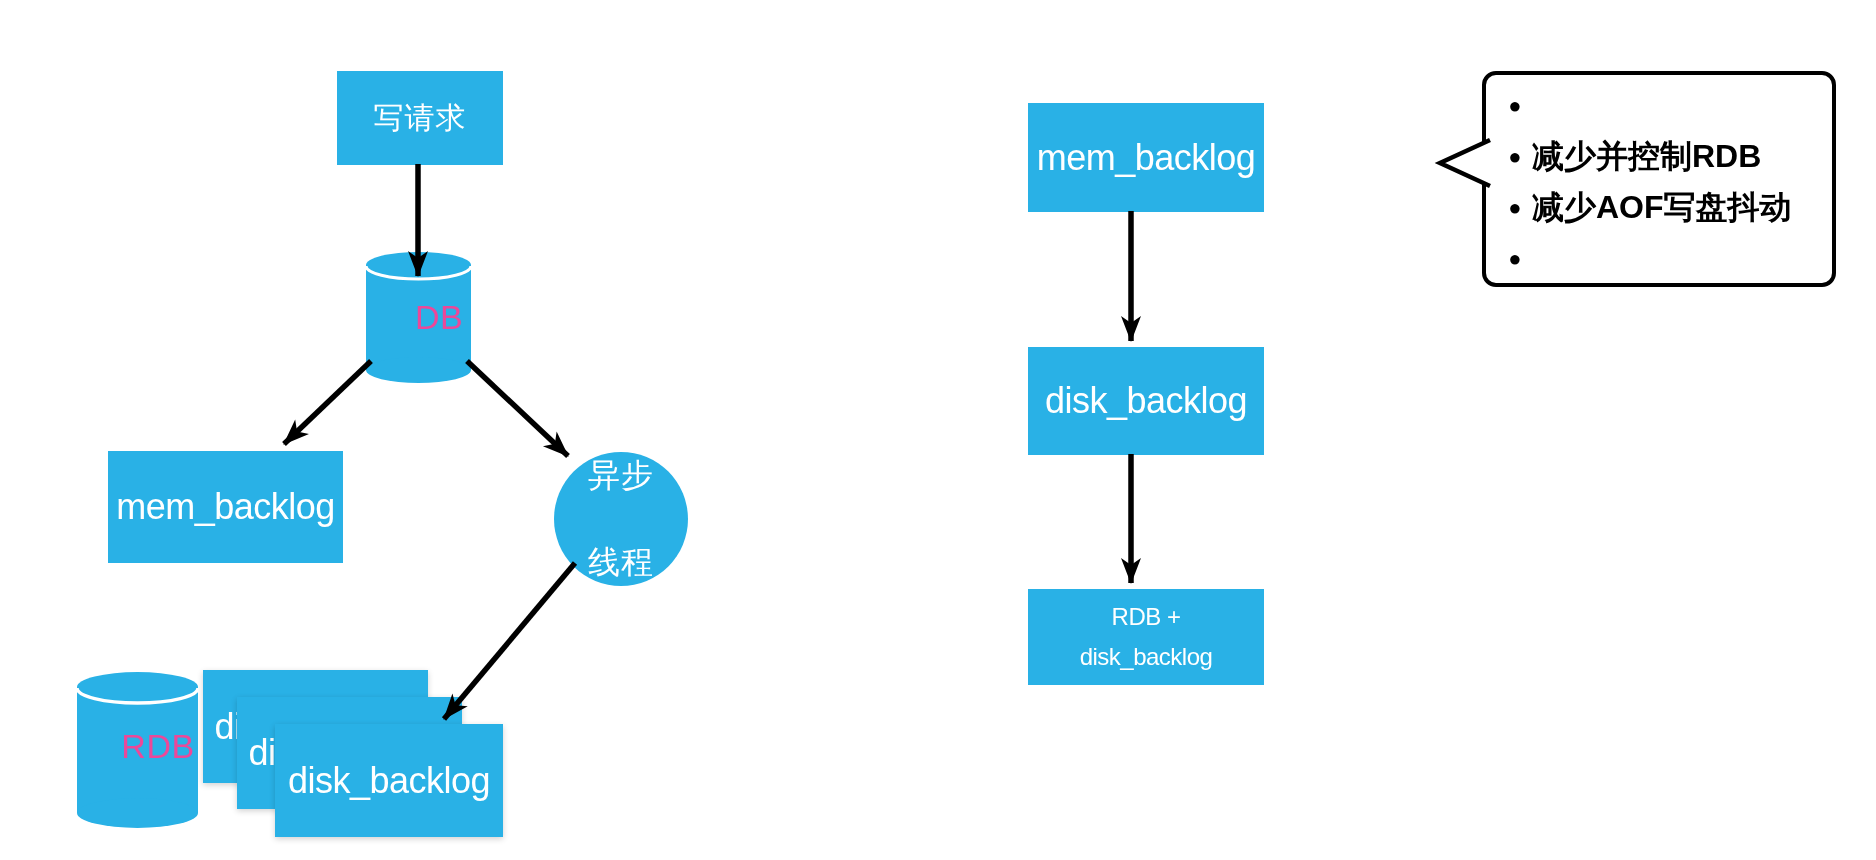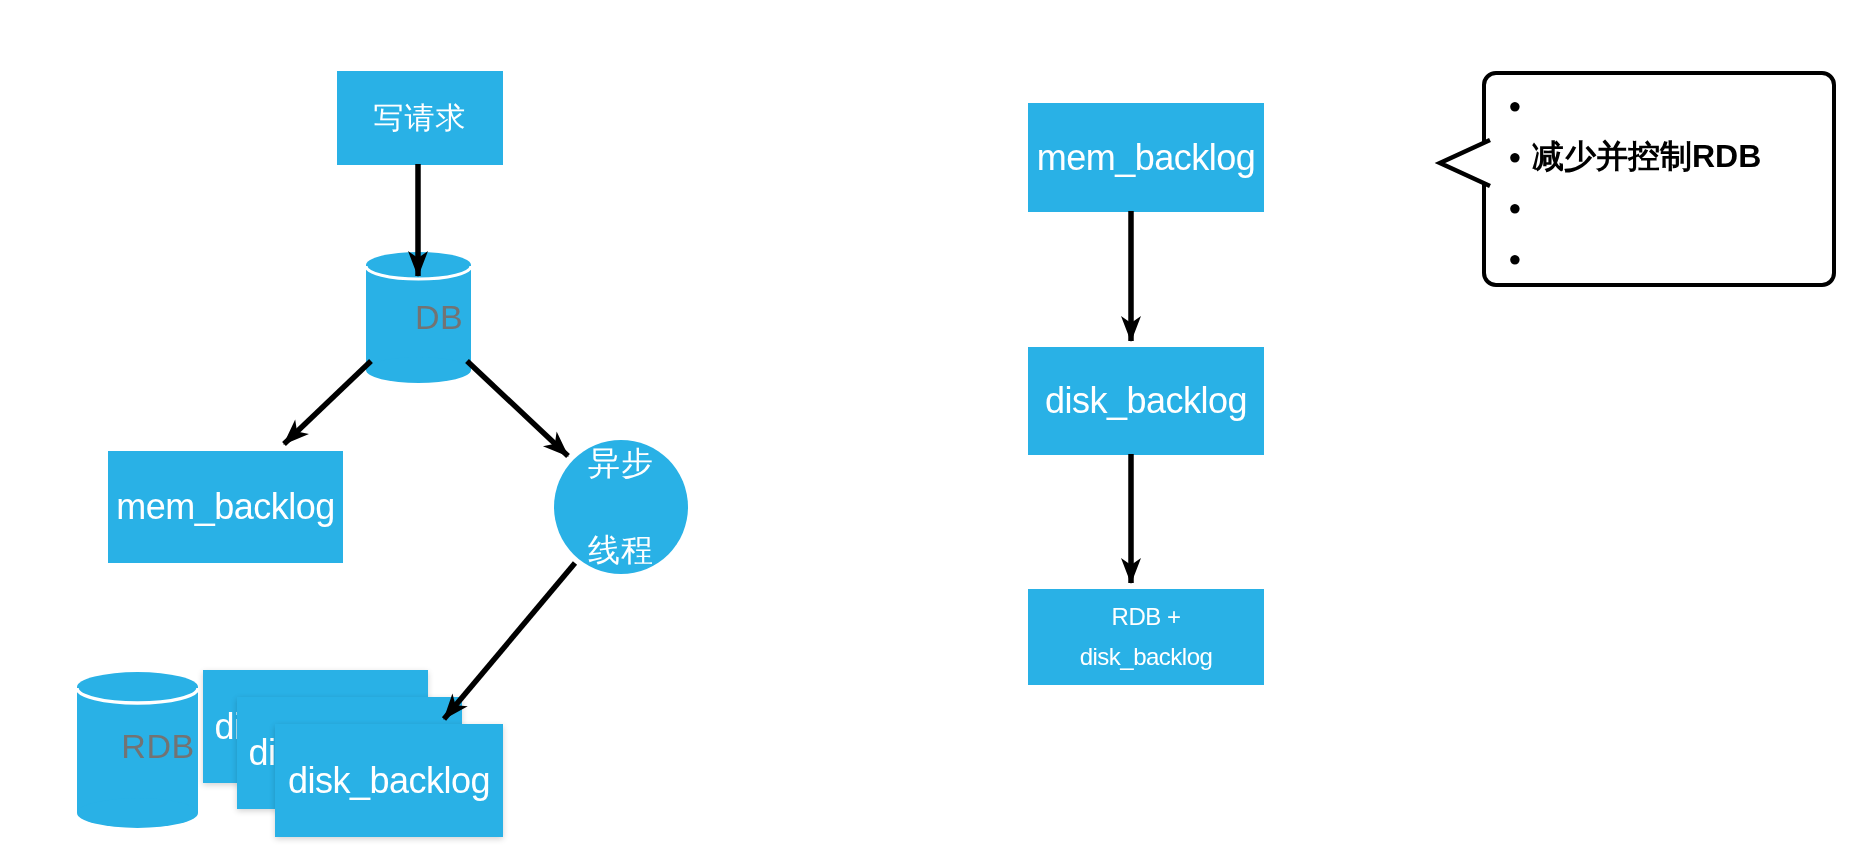"减少AOF写盘抖动" span { html: none -> <span>减少AOF写盘抖动</span> }
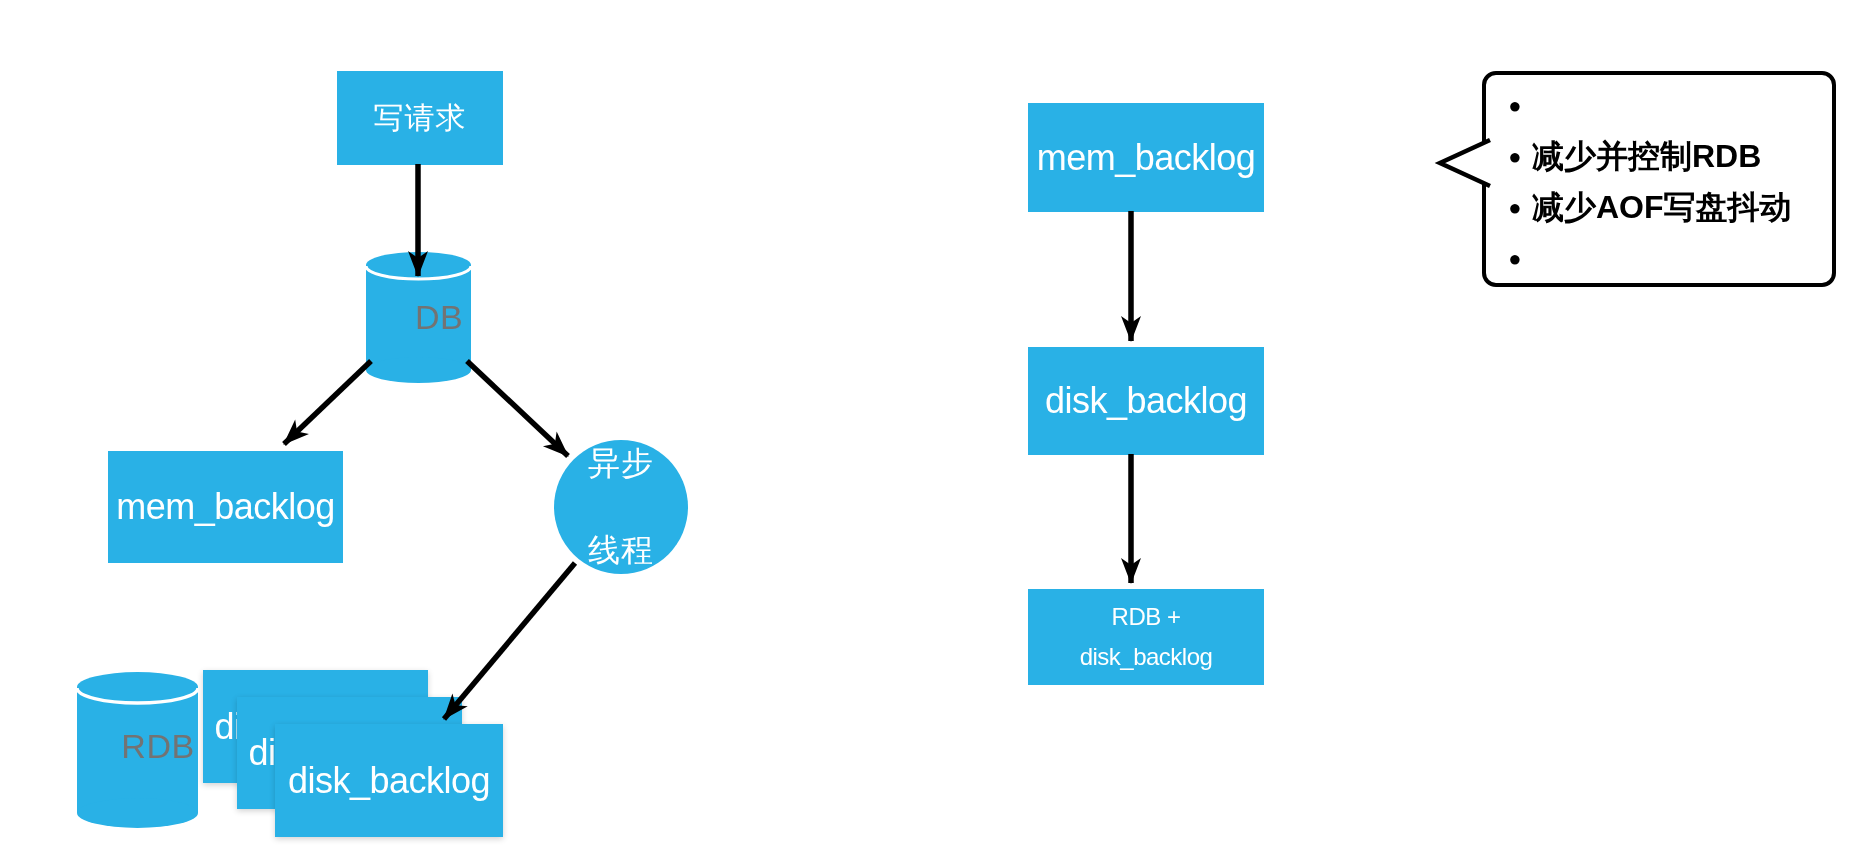"DB" .cylinder .cyl-label { color: #737373 -> #ec4899 }
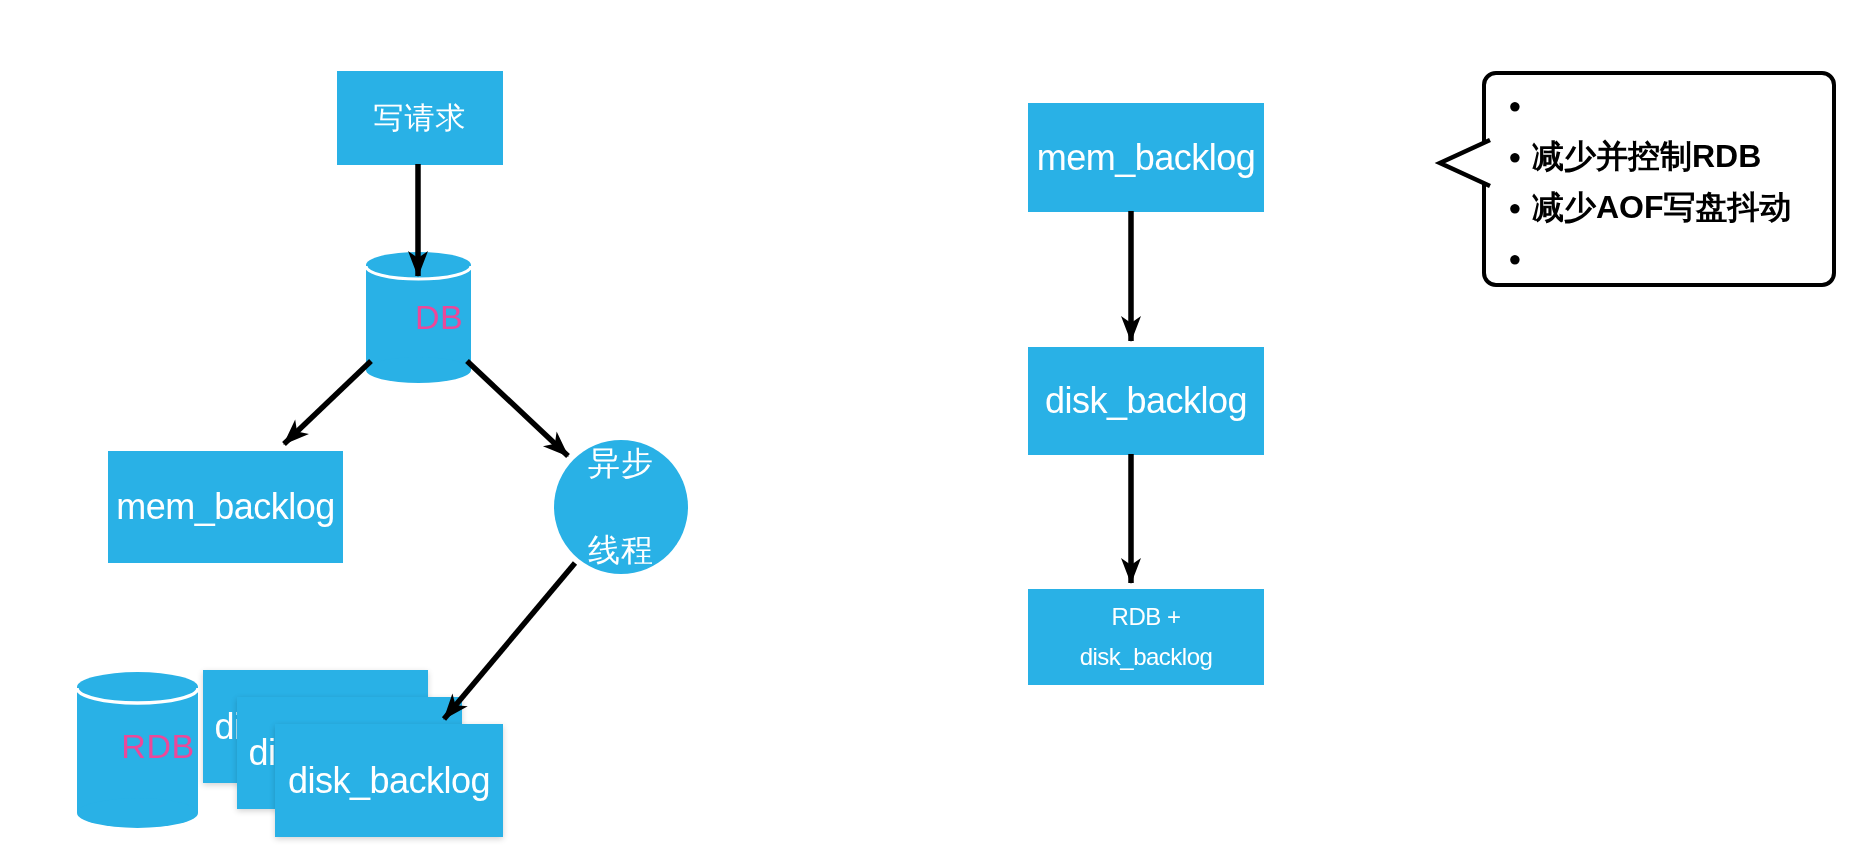"异步" div.circle-node { top: 440px -> 452px }
